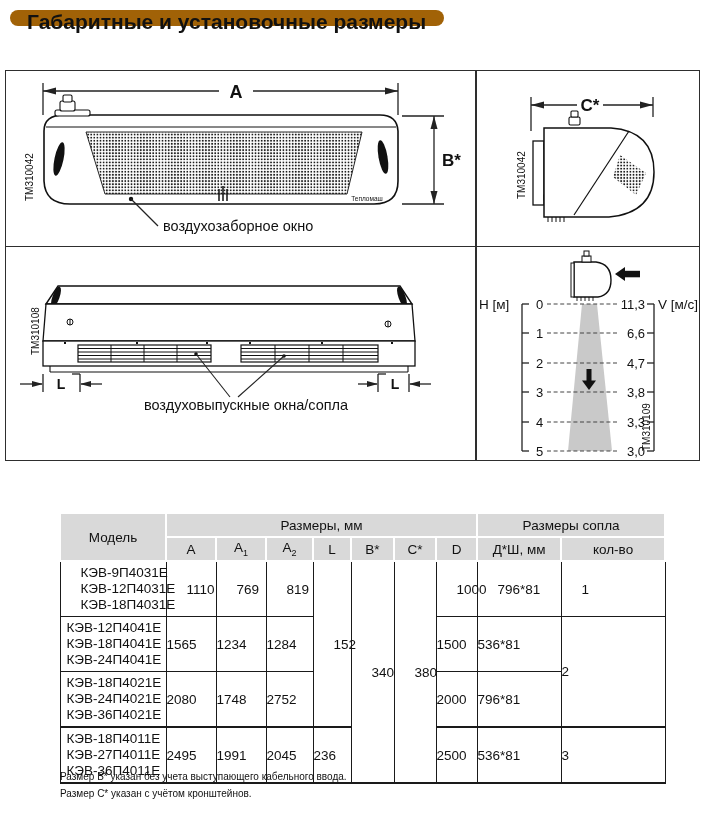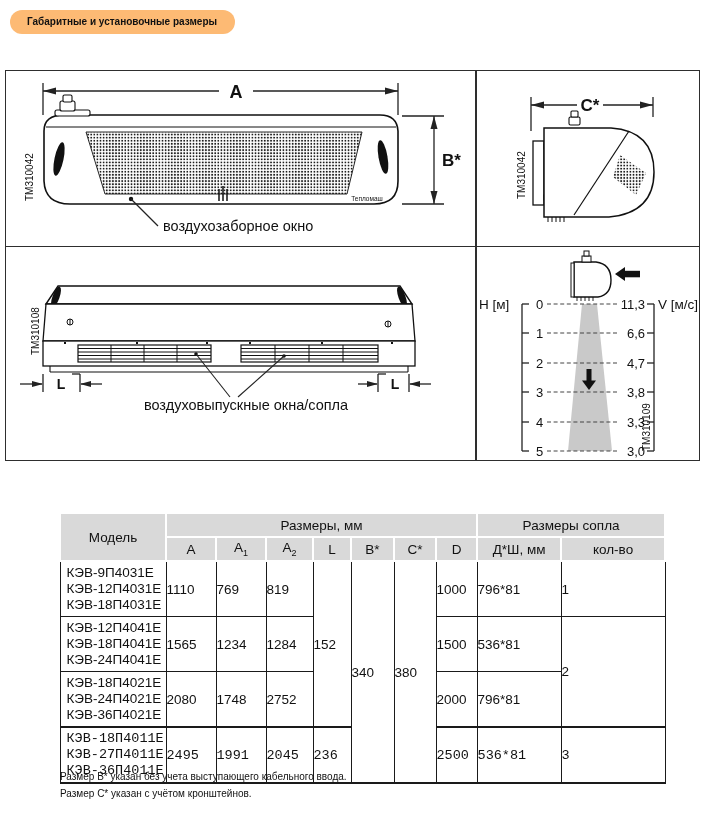"Габаритные и установочные размеры" .pill { background: #fdba74 -> #a16207; font-size: 10px -> 21px; height: 24px -> 16px }
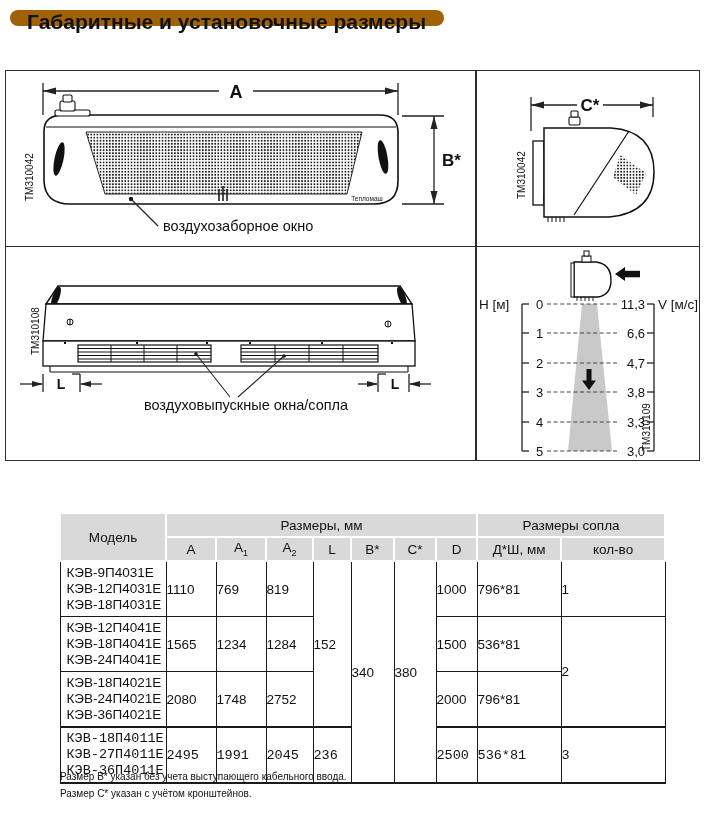"КЭВ-9П4031Е" tbody tr.grp-first td { padding-left: none -> 20px }
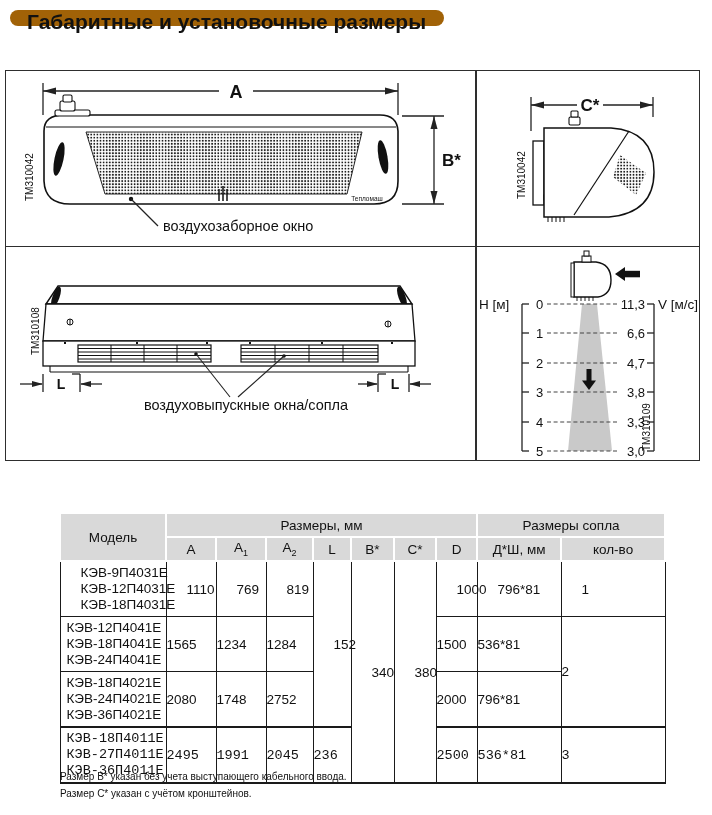"КЭВ-18П4011Е" tbody tr.grp-last td { font-family: Liberation Mono, monospace -> none }
